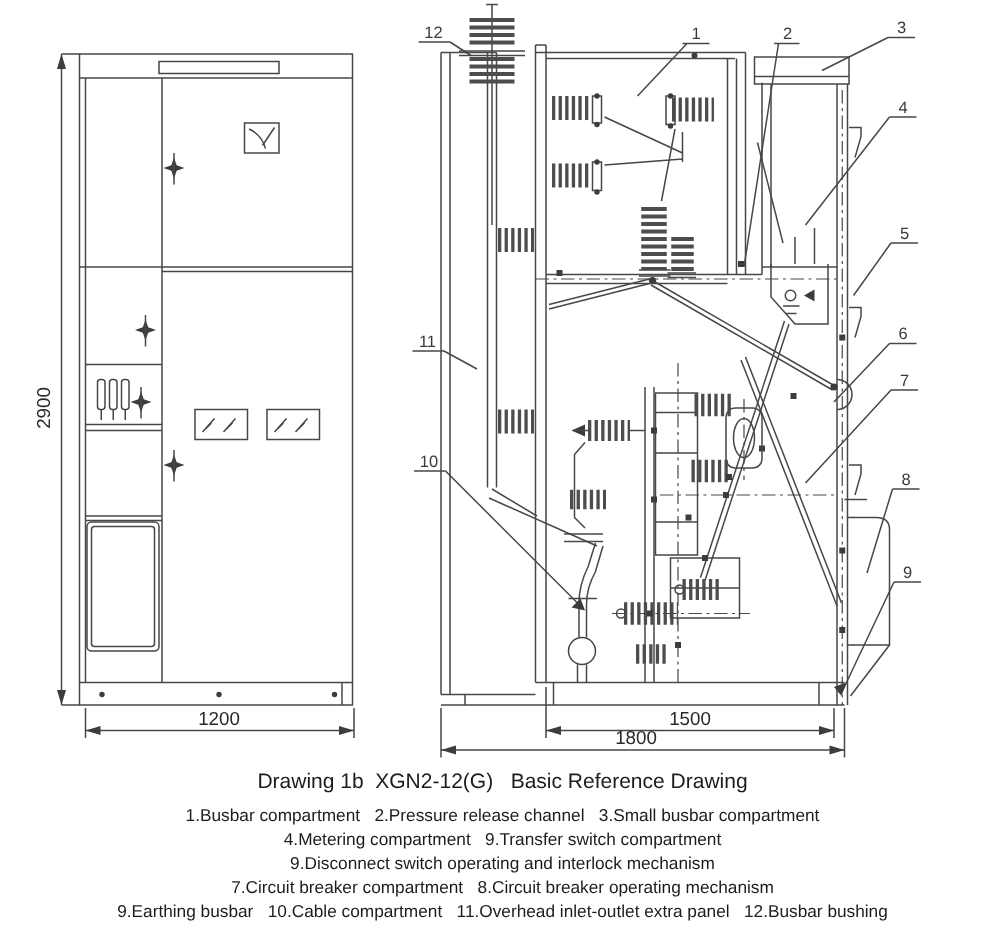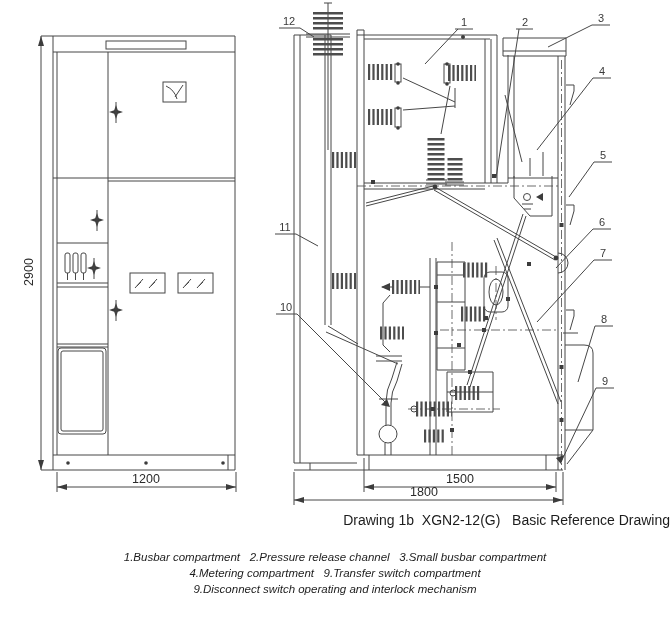"Drawing 1b XGN2-12(G) Basic Reference" #caption .title { margin-bottom: 21px -> 8px; text-align: right -> none }
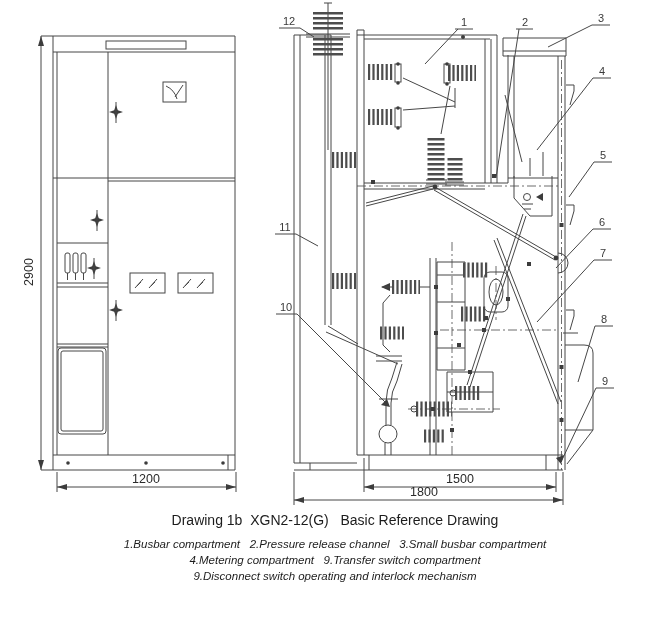"1.Busbar compartment 2.Pressure release" #caption .leg { font-style: italic -> none }
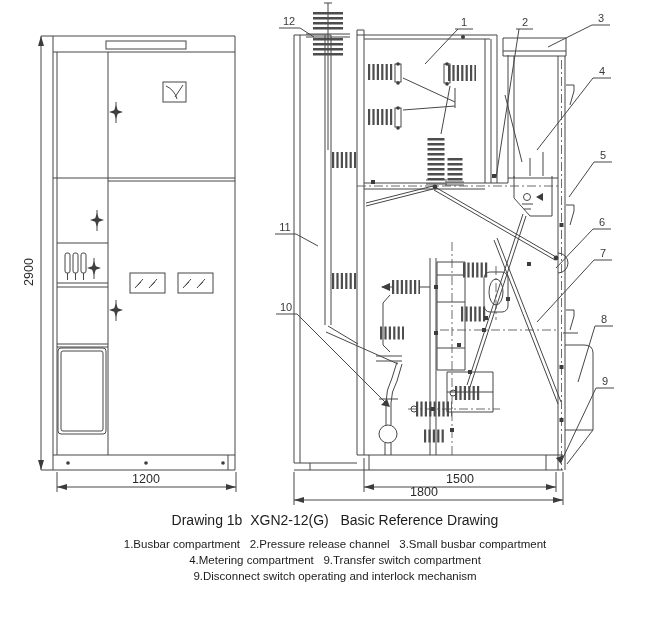"7.Circuit breaker compartment 8.Circuit" div.leg { html: none -> <div>7.Circuit breaker compartment 8.Circuit breaker operating mechanism</div> }
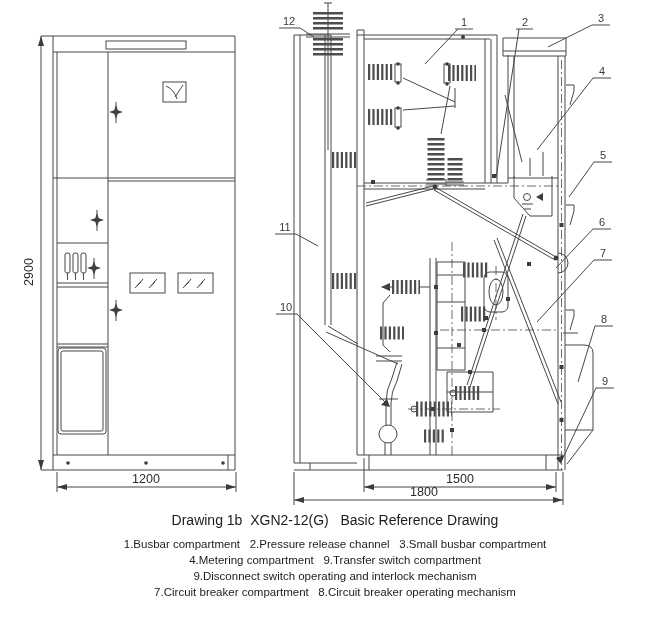"9.Earthing busbar 10.Cable compartment" div.leg { html: none -> <div>9.Earthing busbar 10.Cable compartment 11.Overhead inlet-outlet extra panel 12.Busbar bushing</div> }
